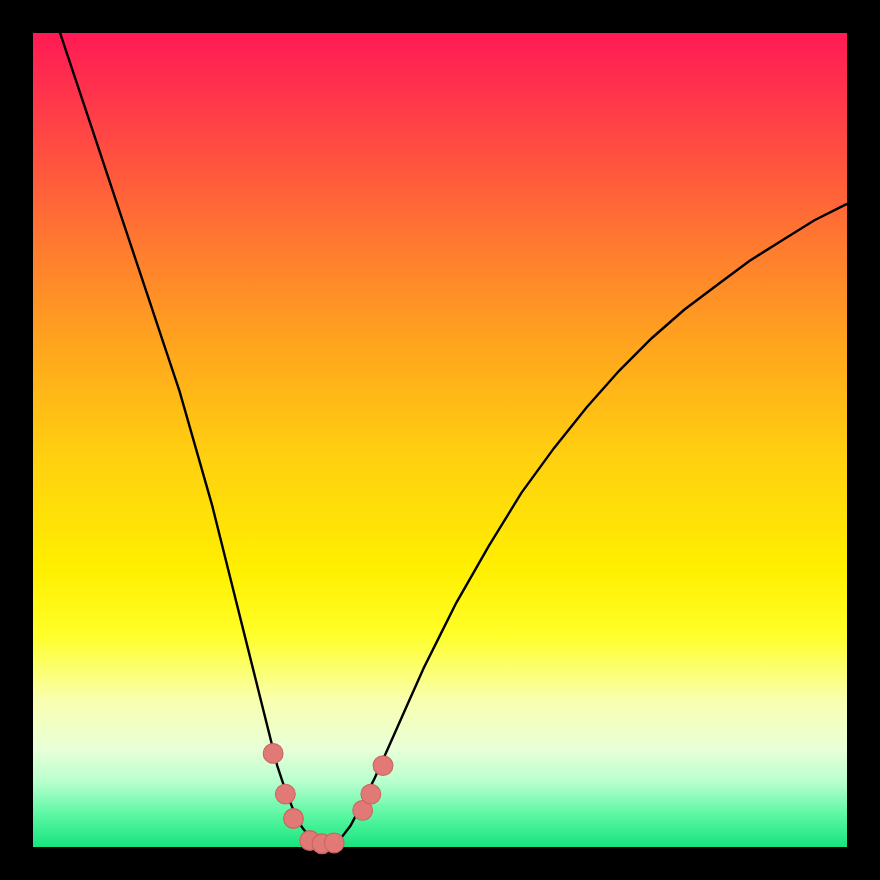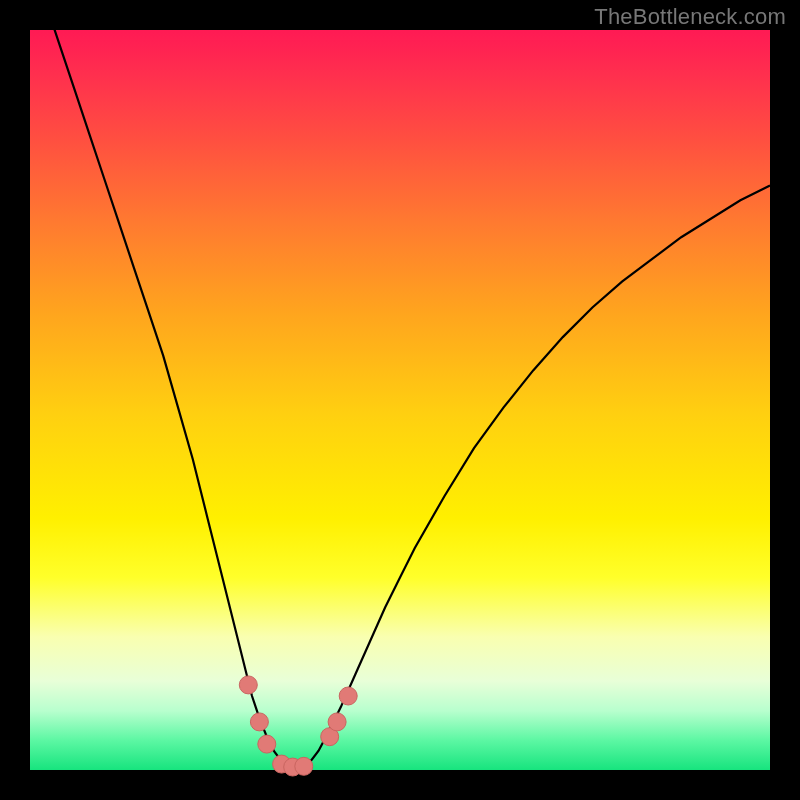"TheBottleneck.com" div.watermark { html: <div>TheBottleneck.com</div> -> none }
